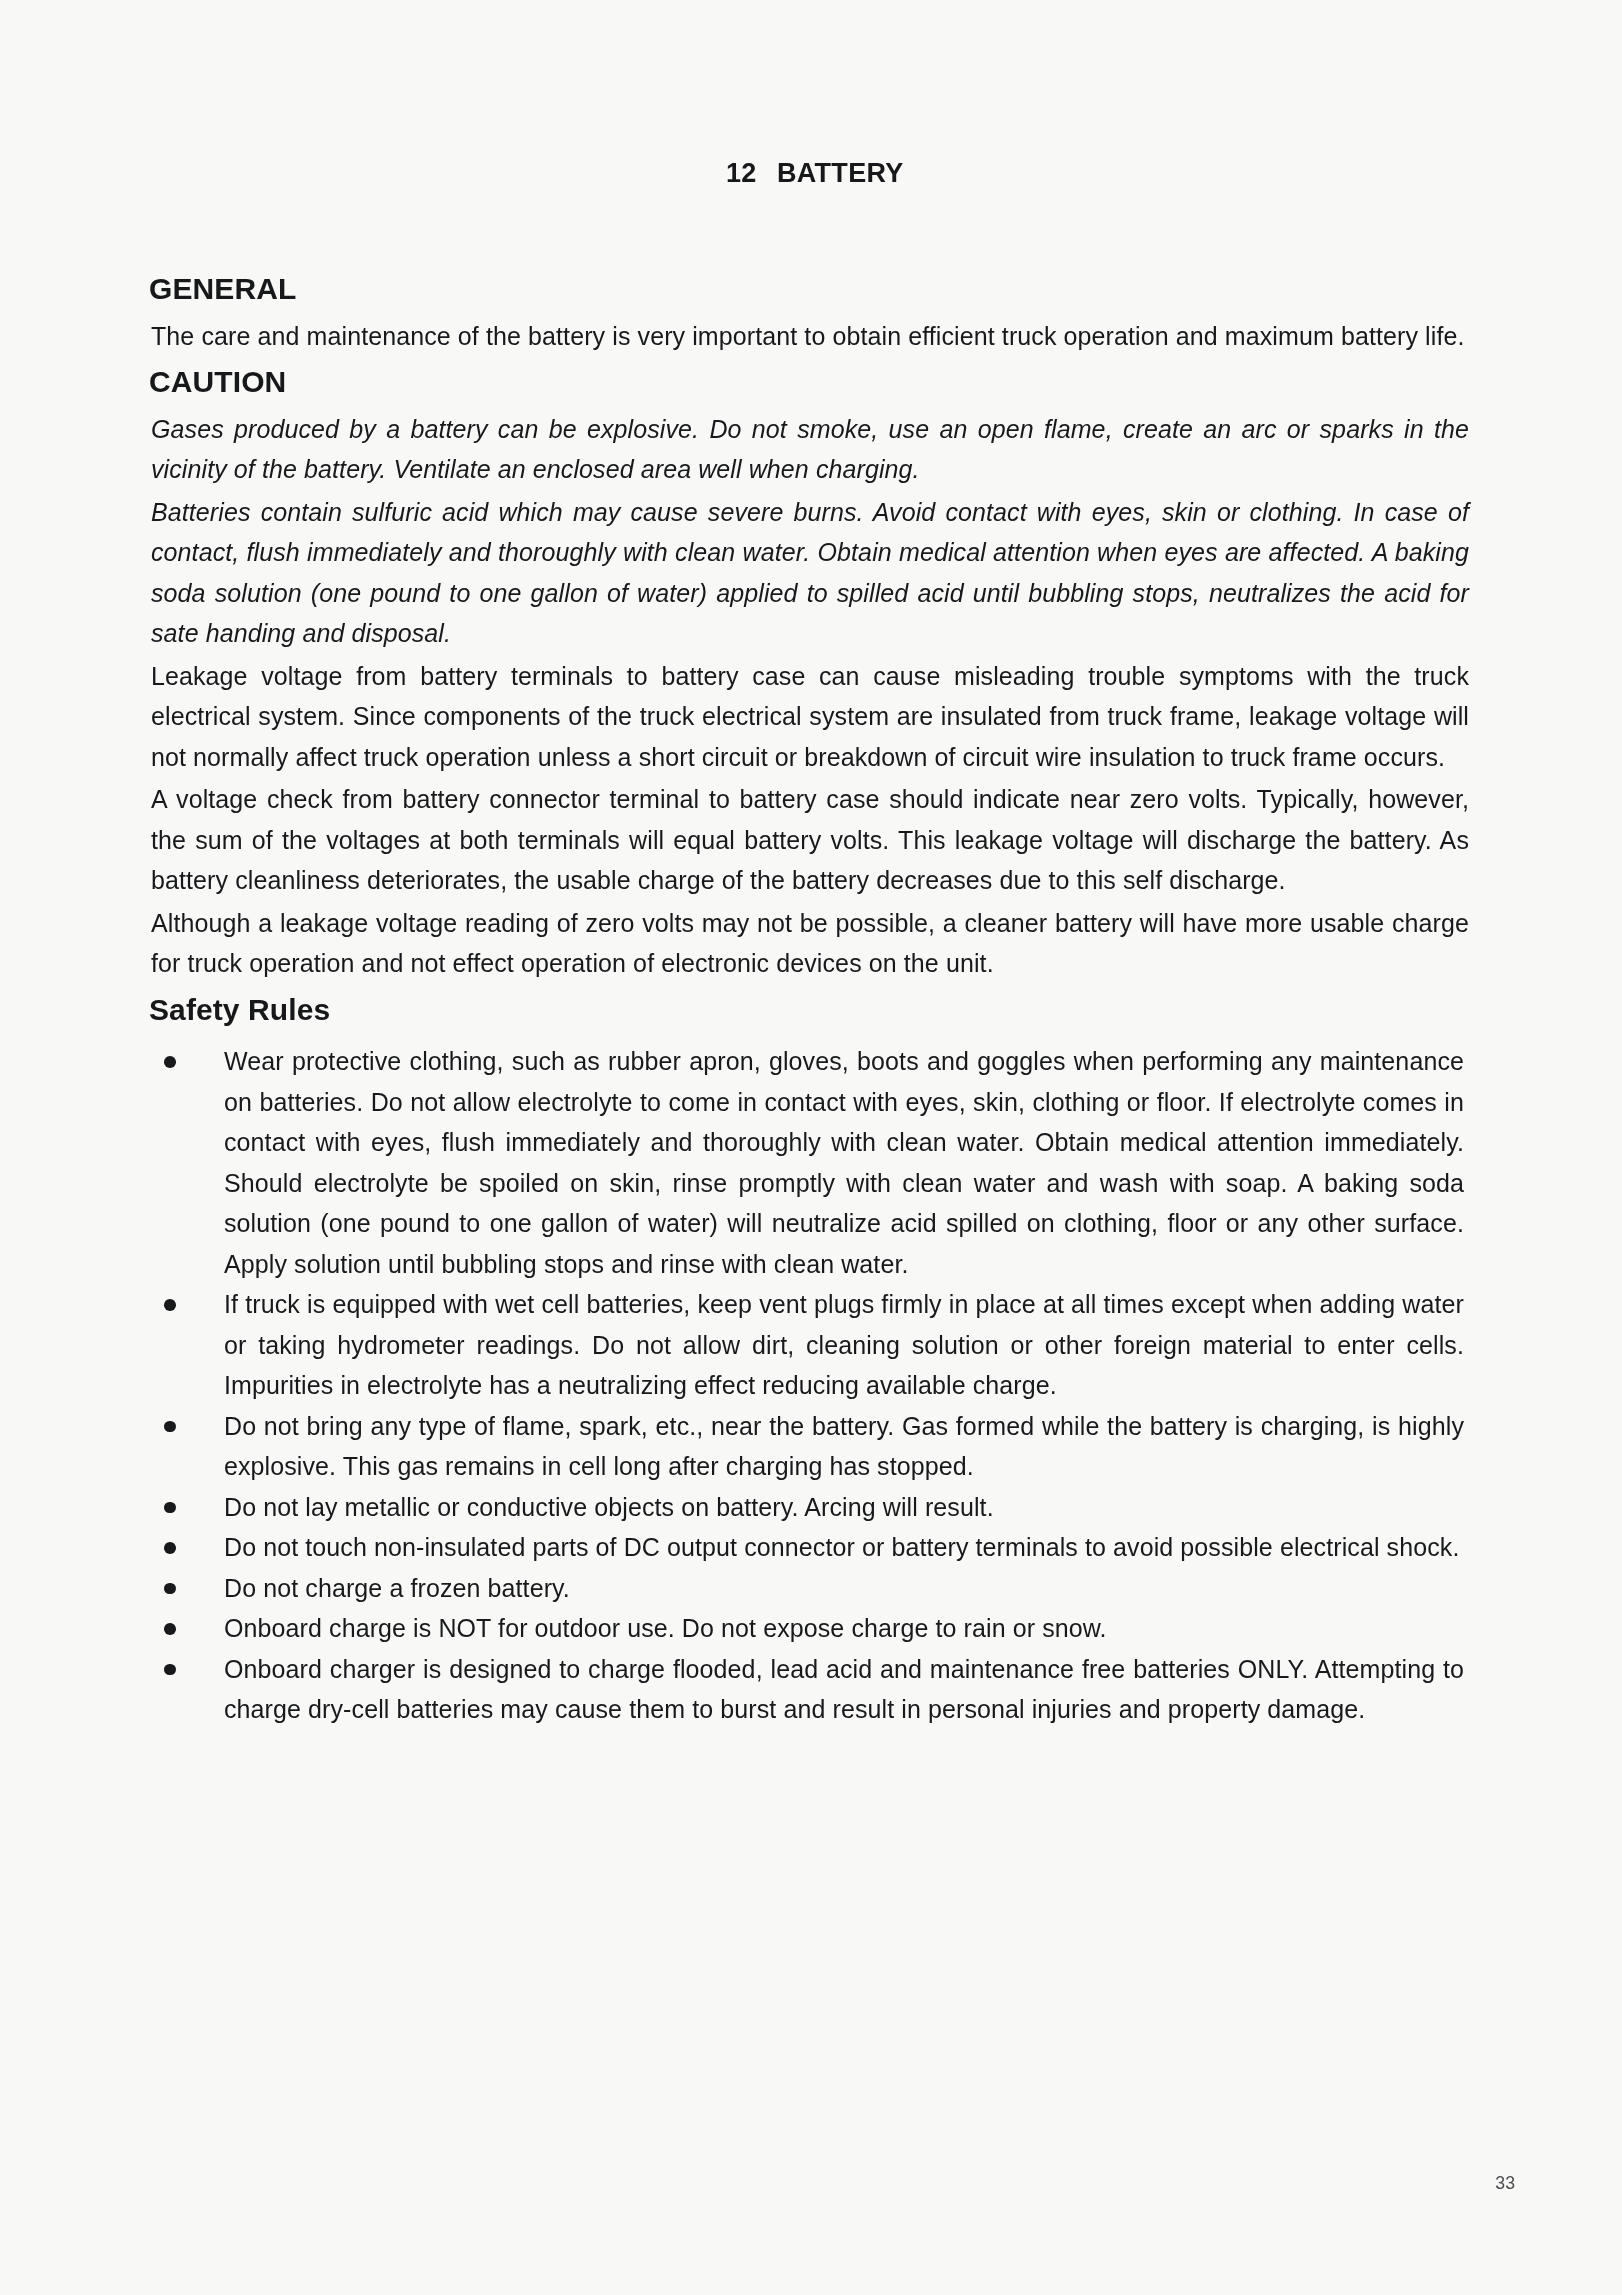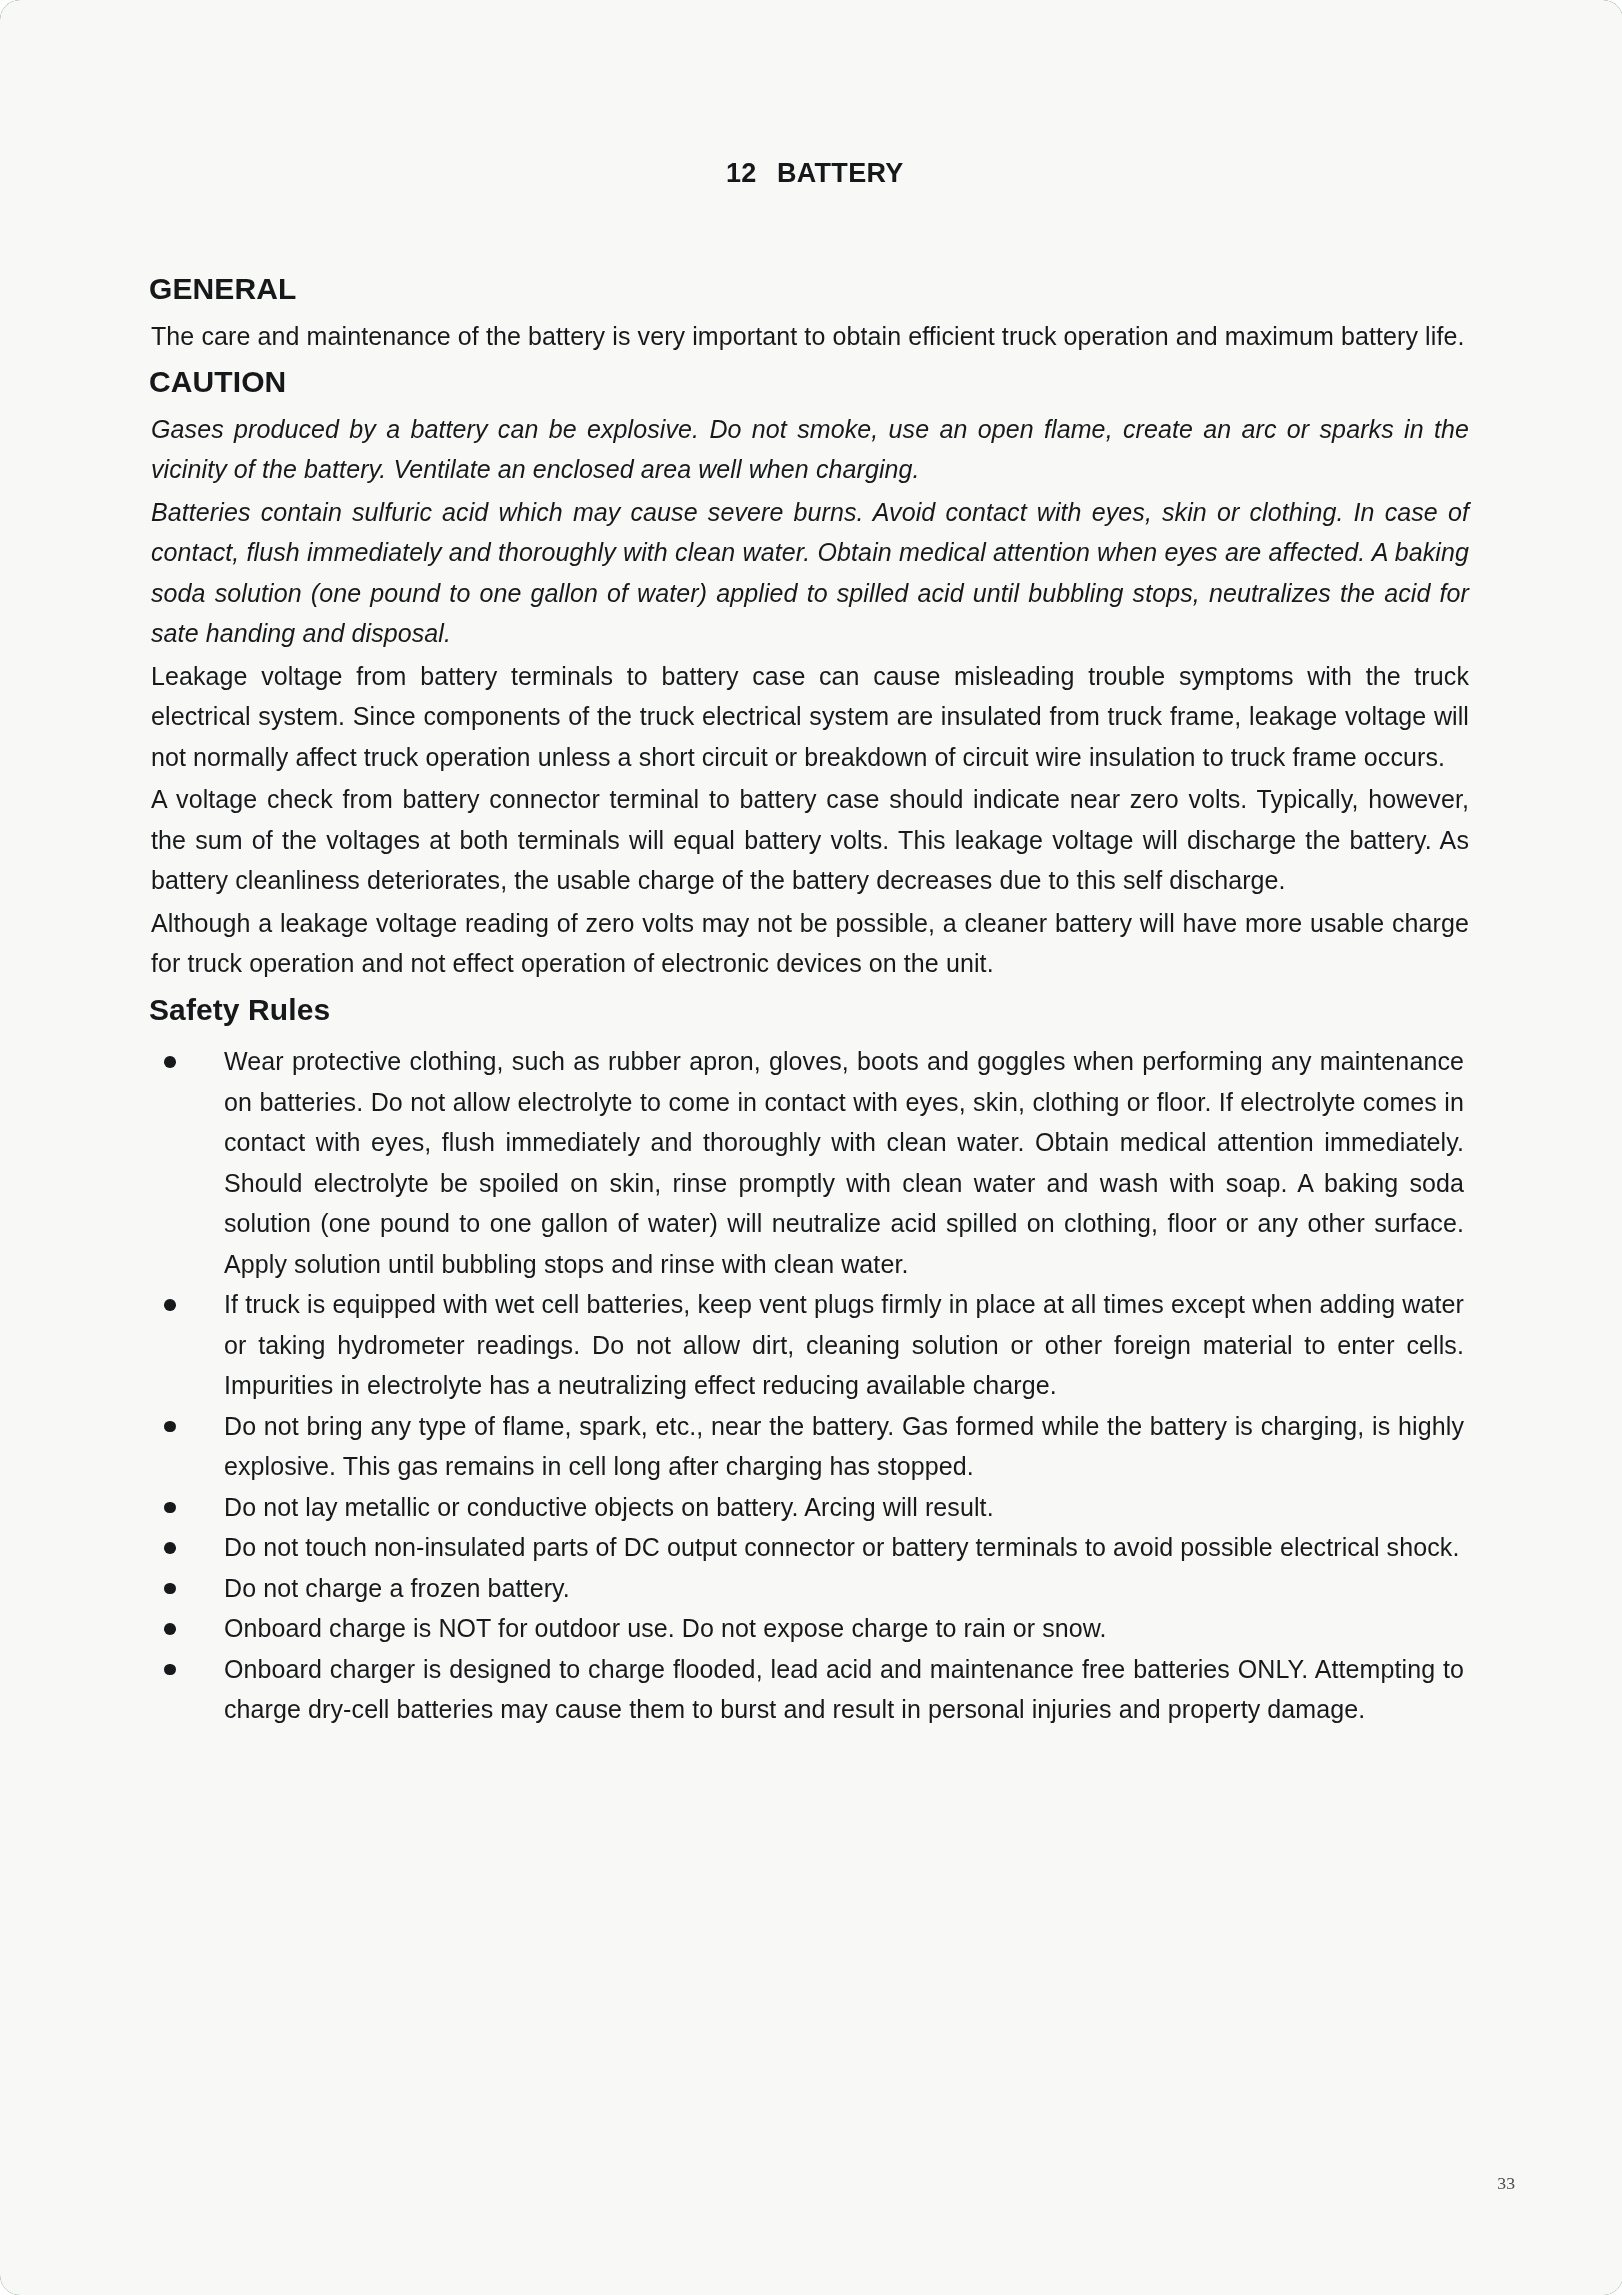"12 BATTERY" .page { border-radius: 20px -> none }
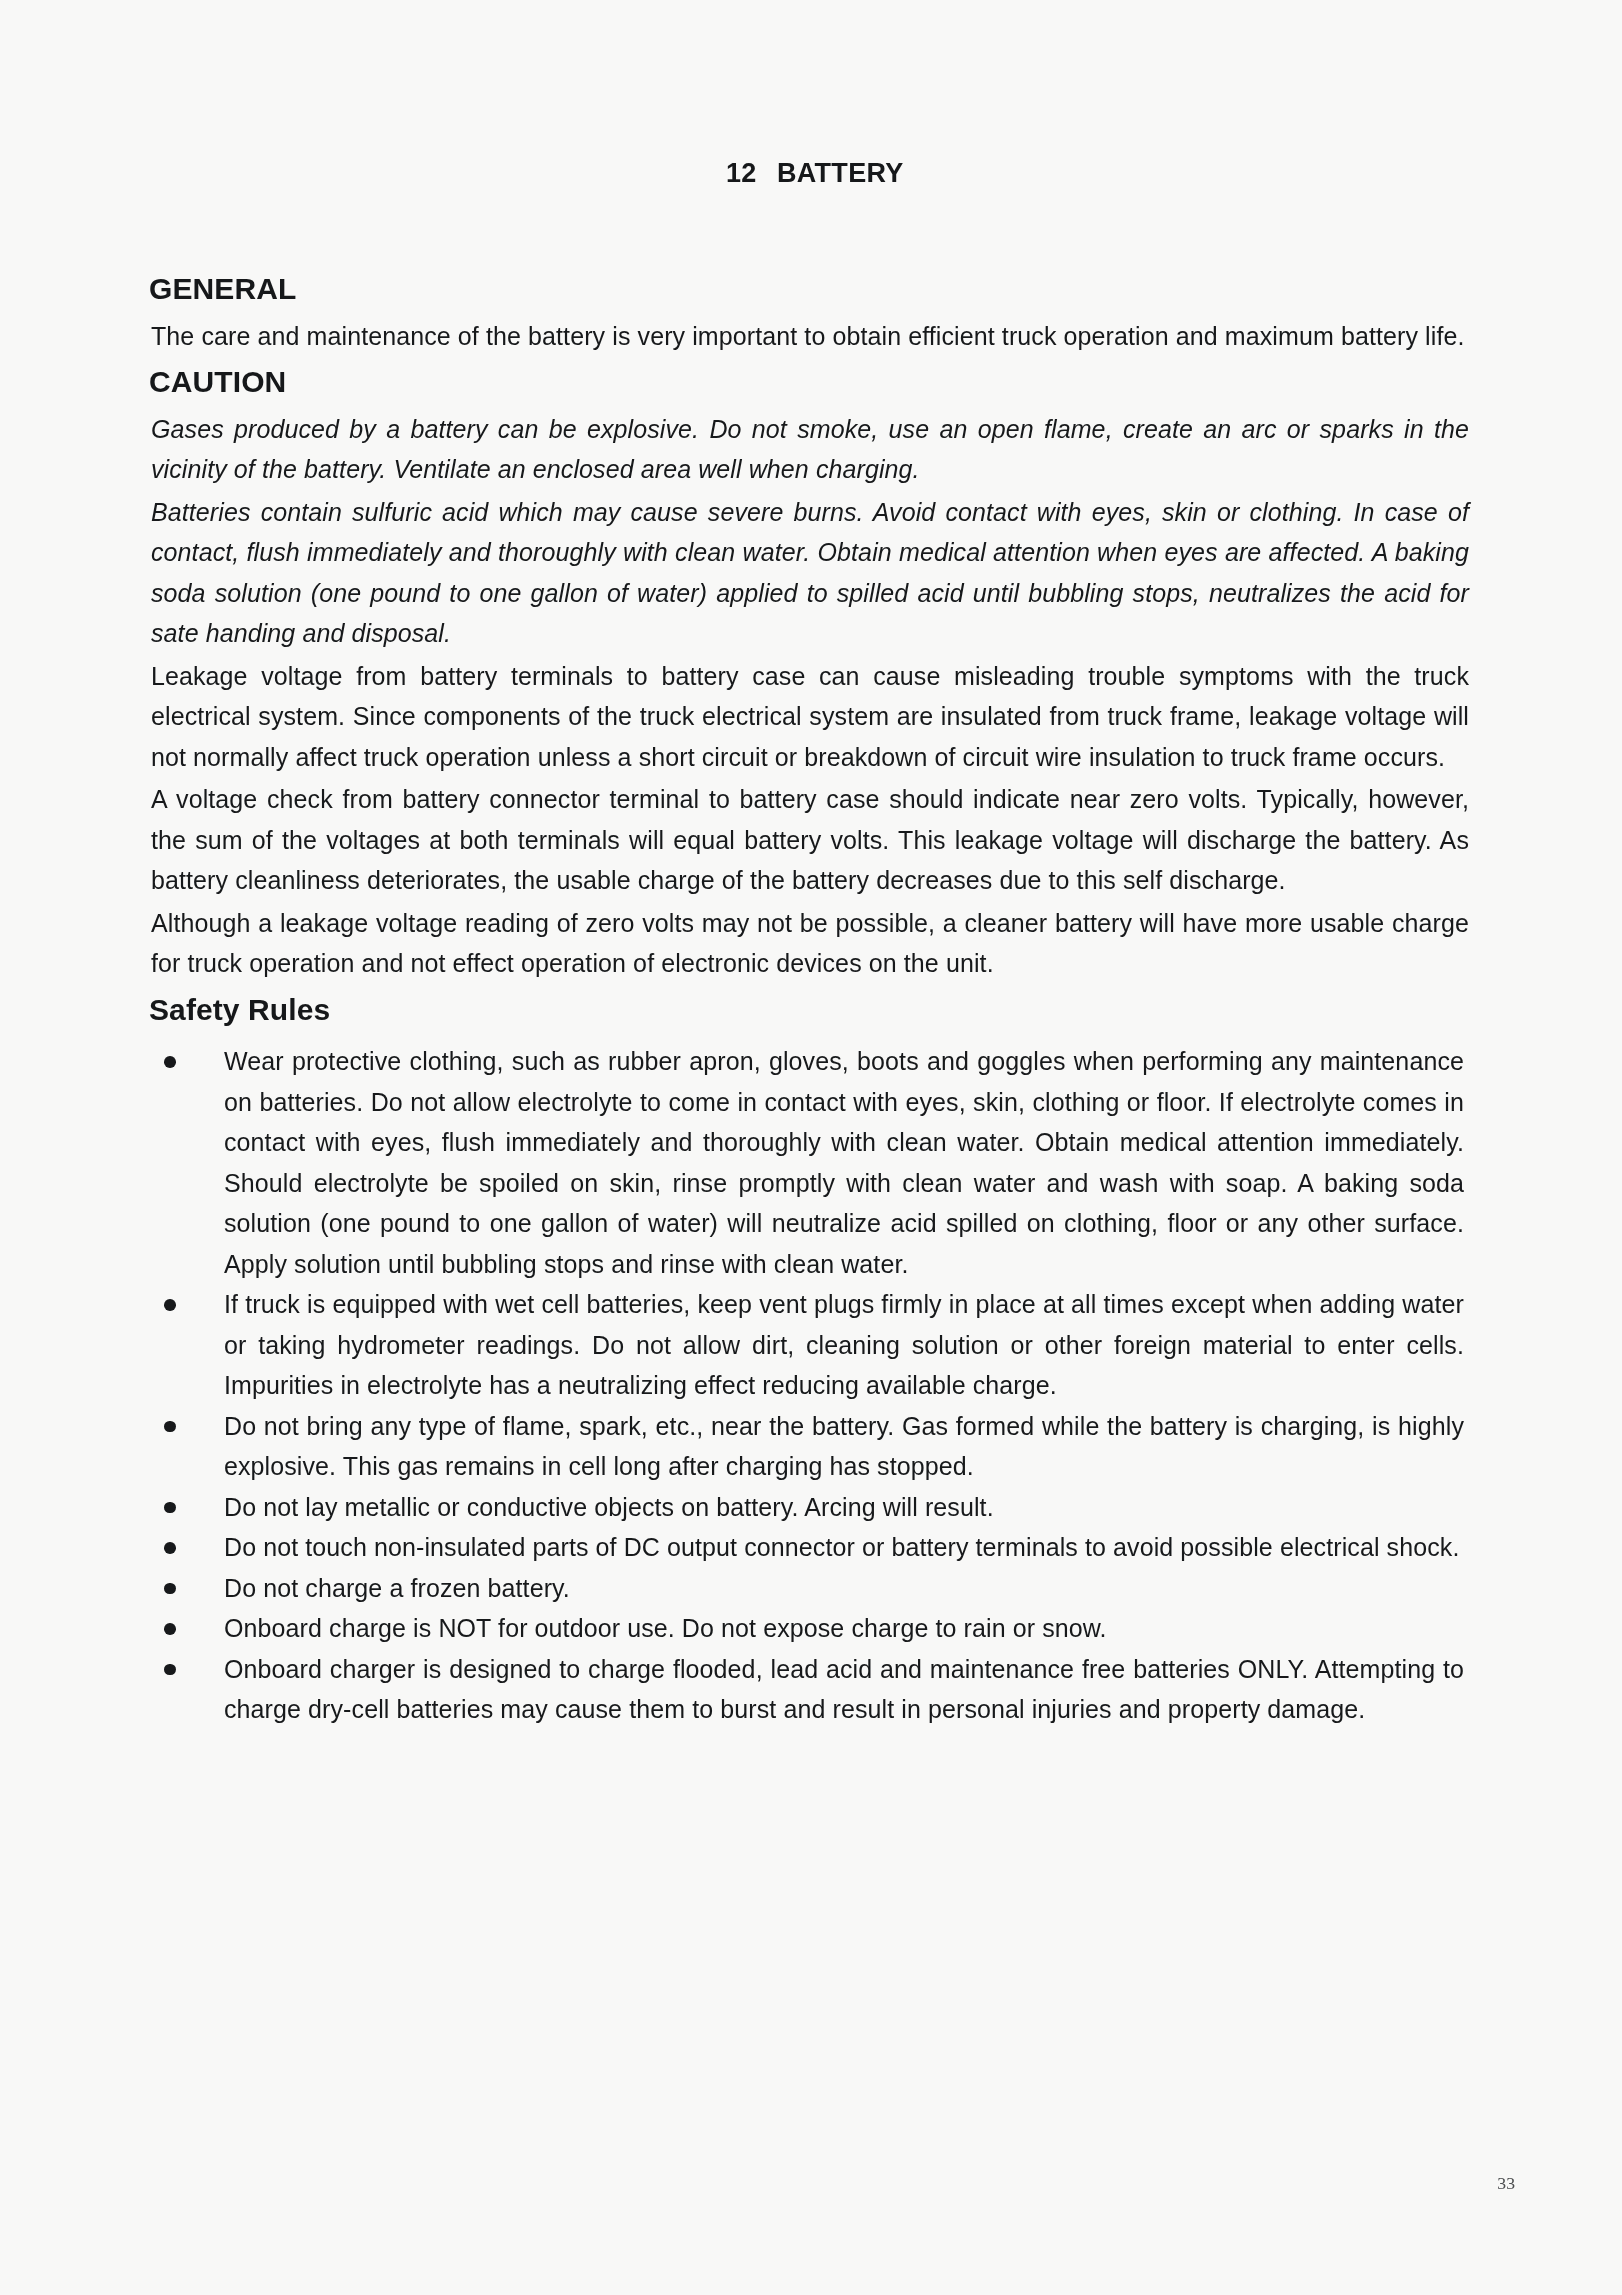"33" .page-number { font-family: Liberation Serif, serif -> Liberation Sans, sans-serif }
